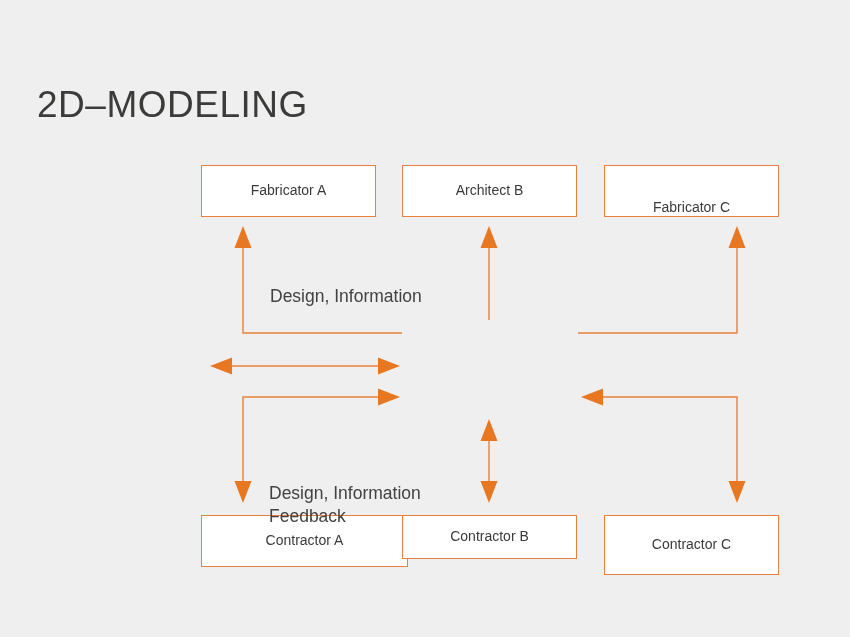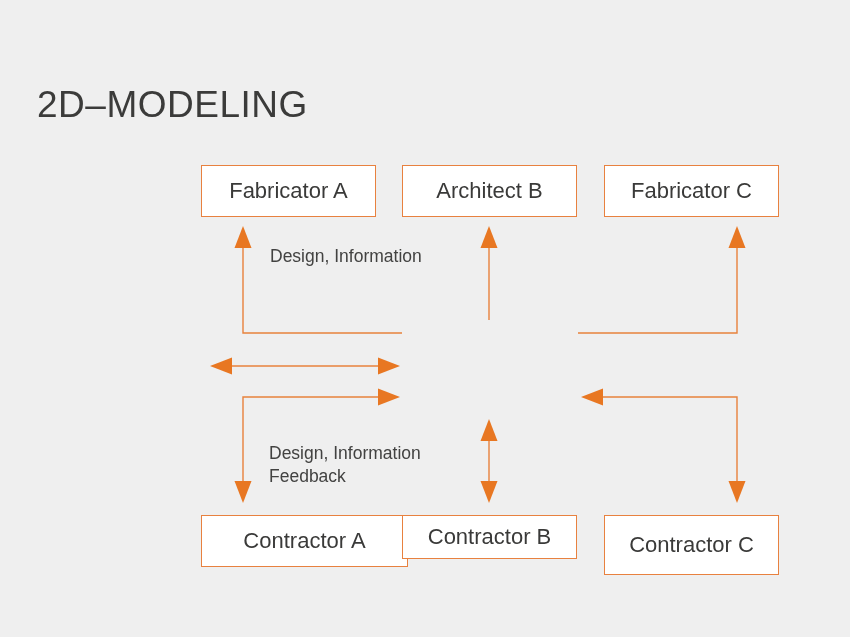"Fabricator A" .node { font-size: 22px -> 14px }
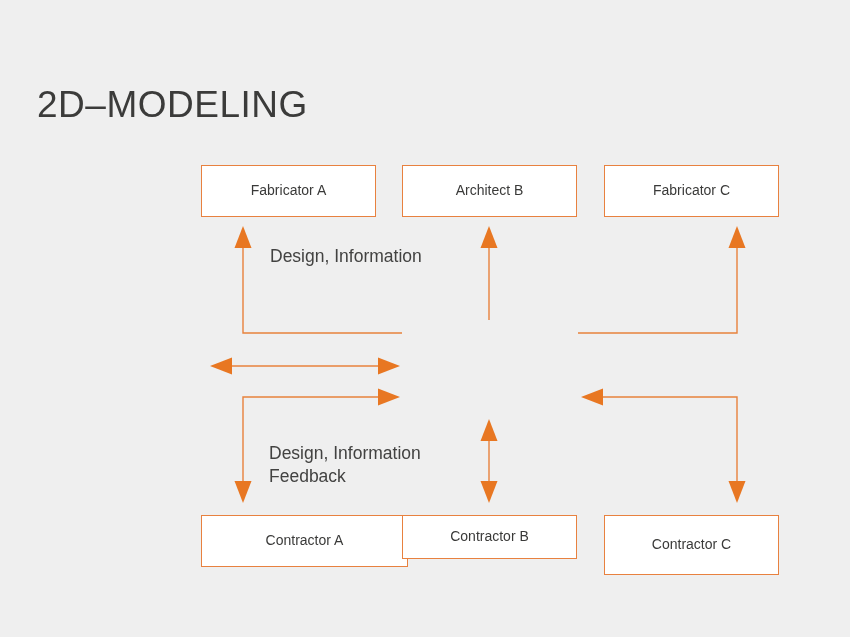"Fabricator C" .n-fab-c { align-items: none -> flex-end }
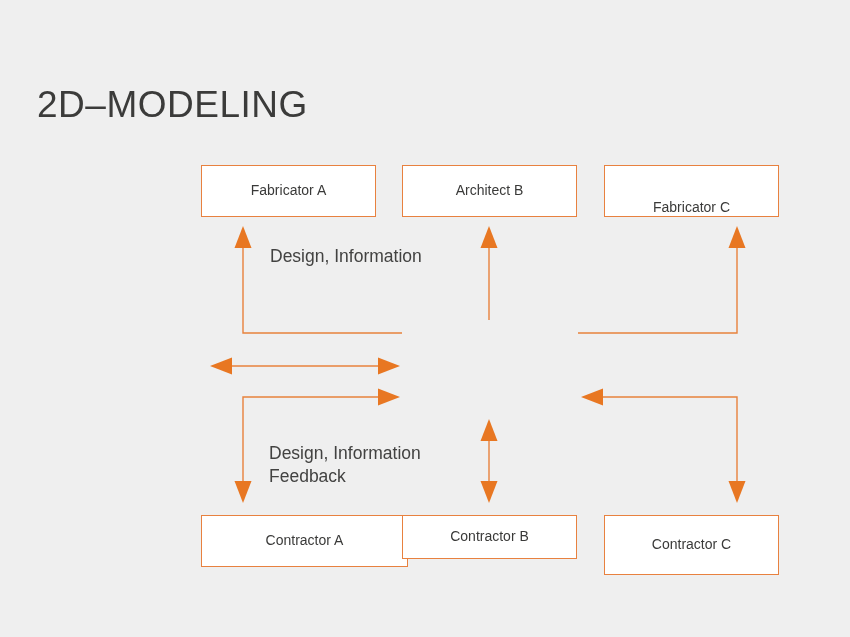"Design, Information" .edge-label { margin-top: none -> 40px }
